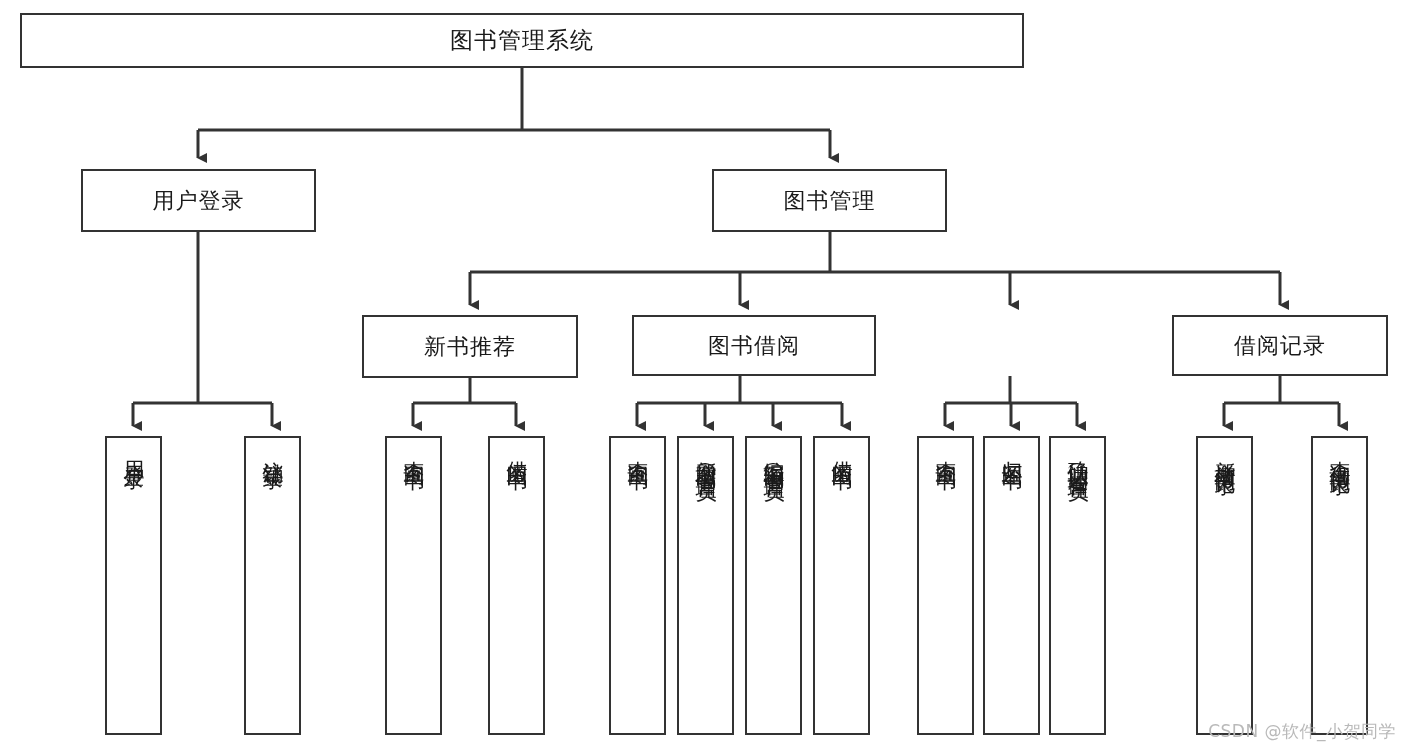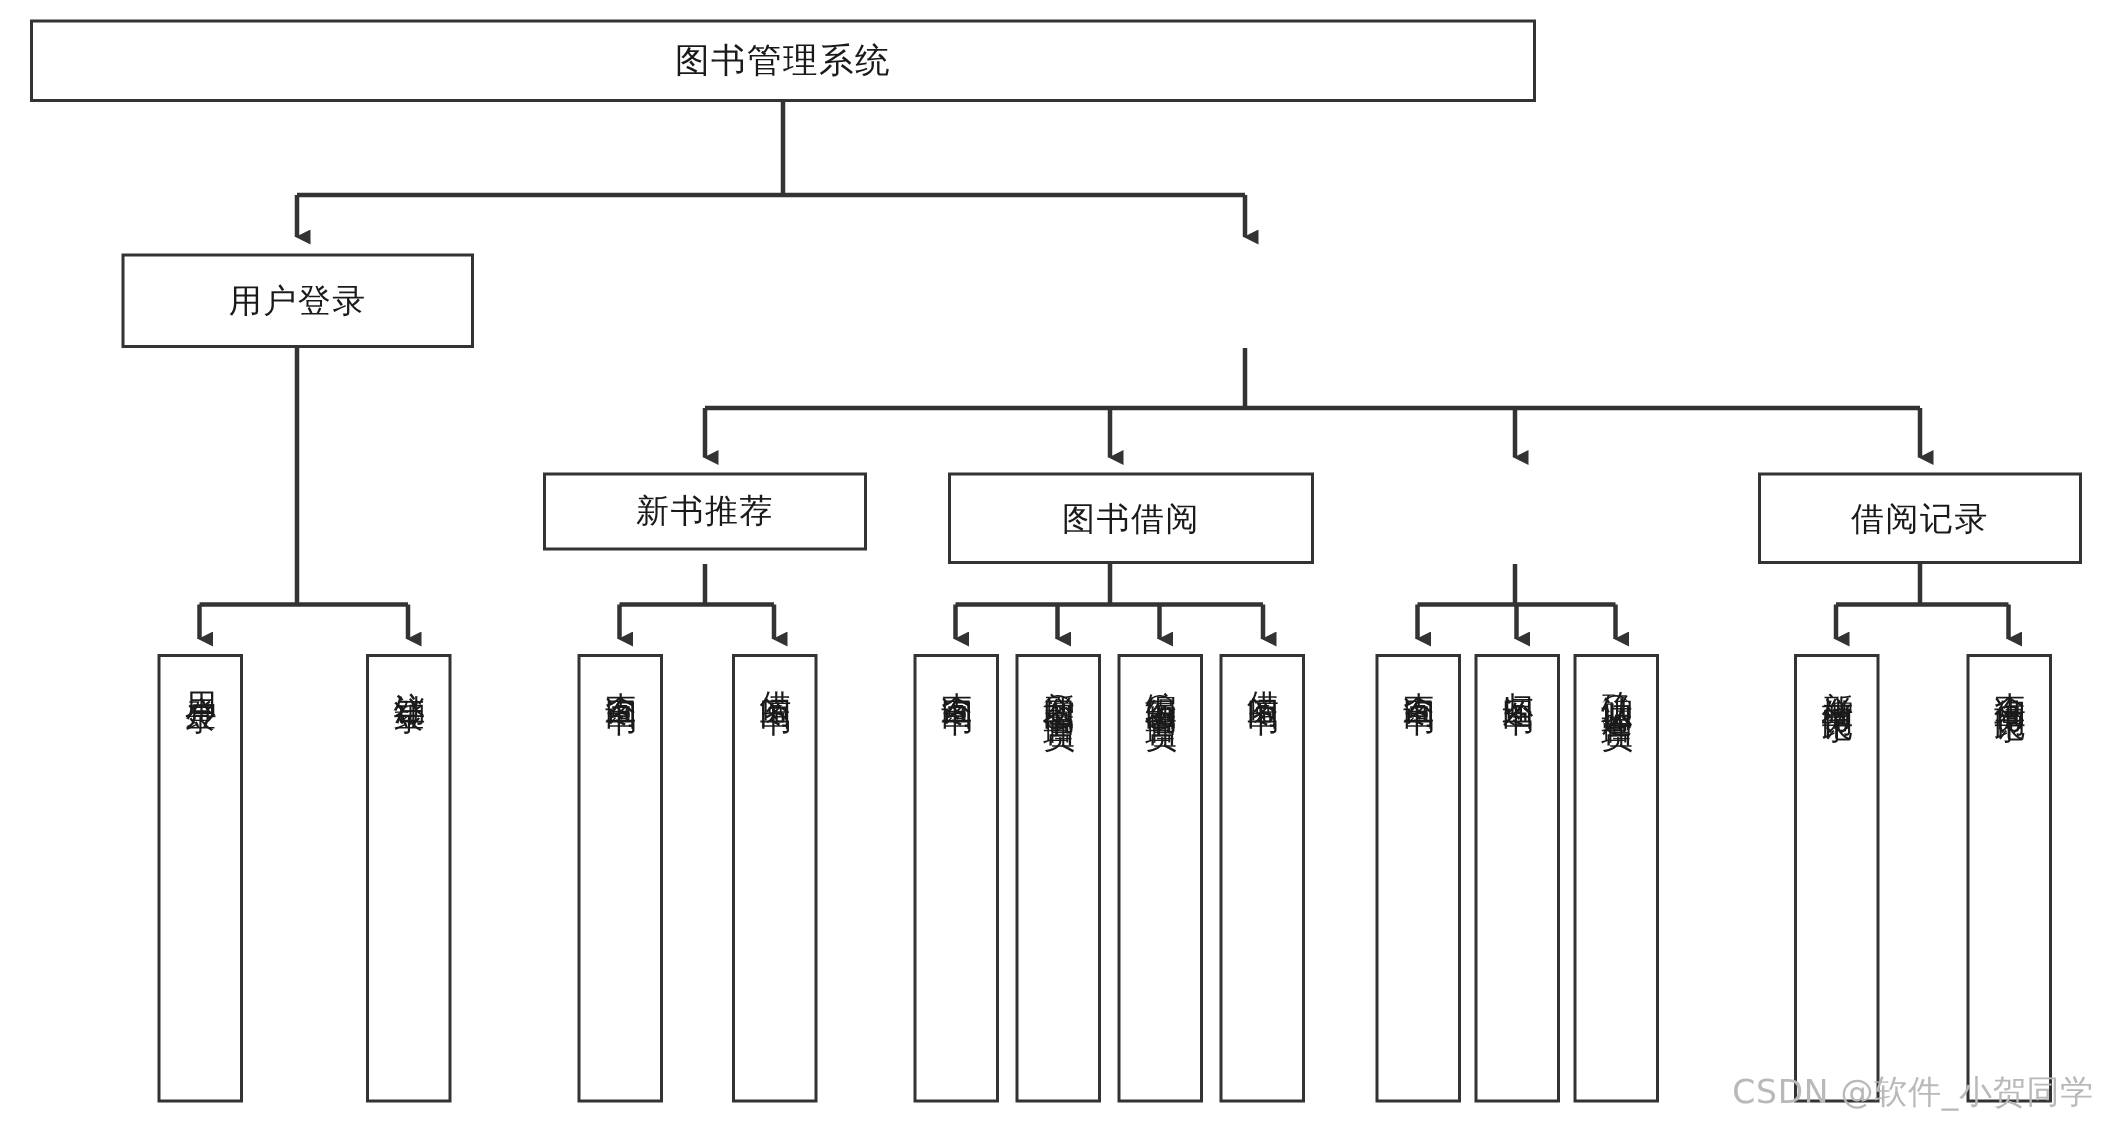"图书管理" div.node { html: none -> <div> <span>图书管理</span> </div> }
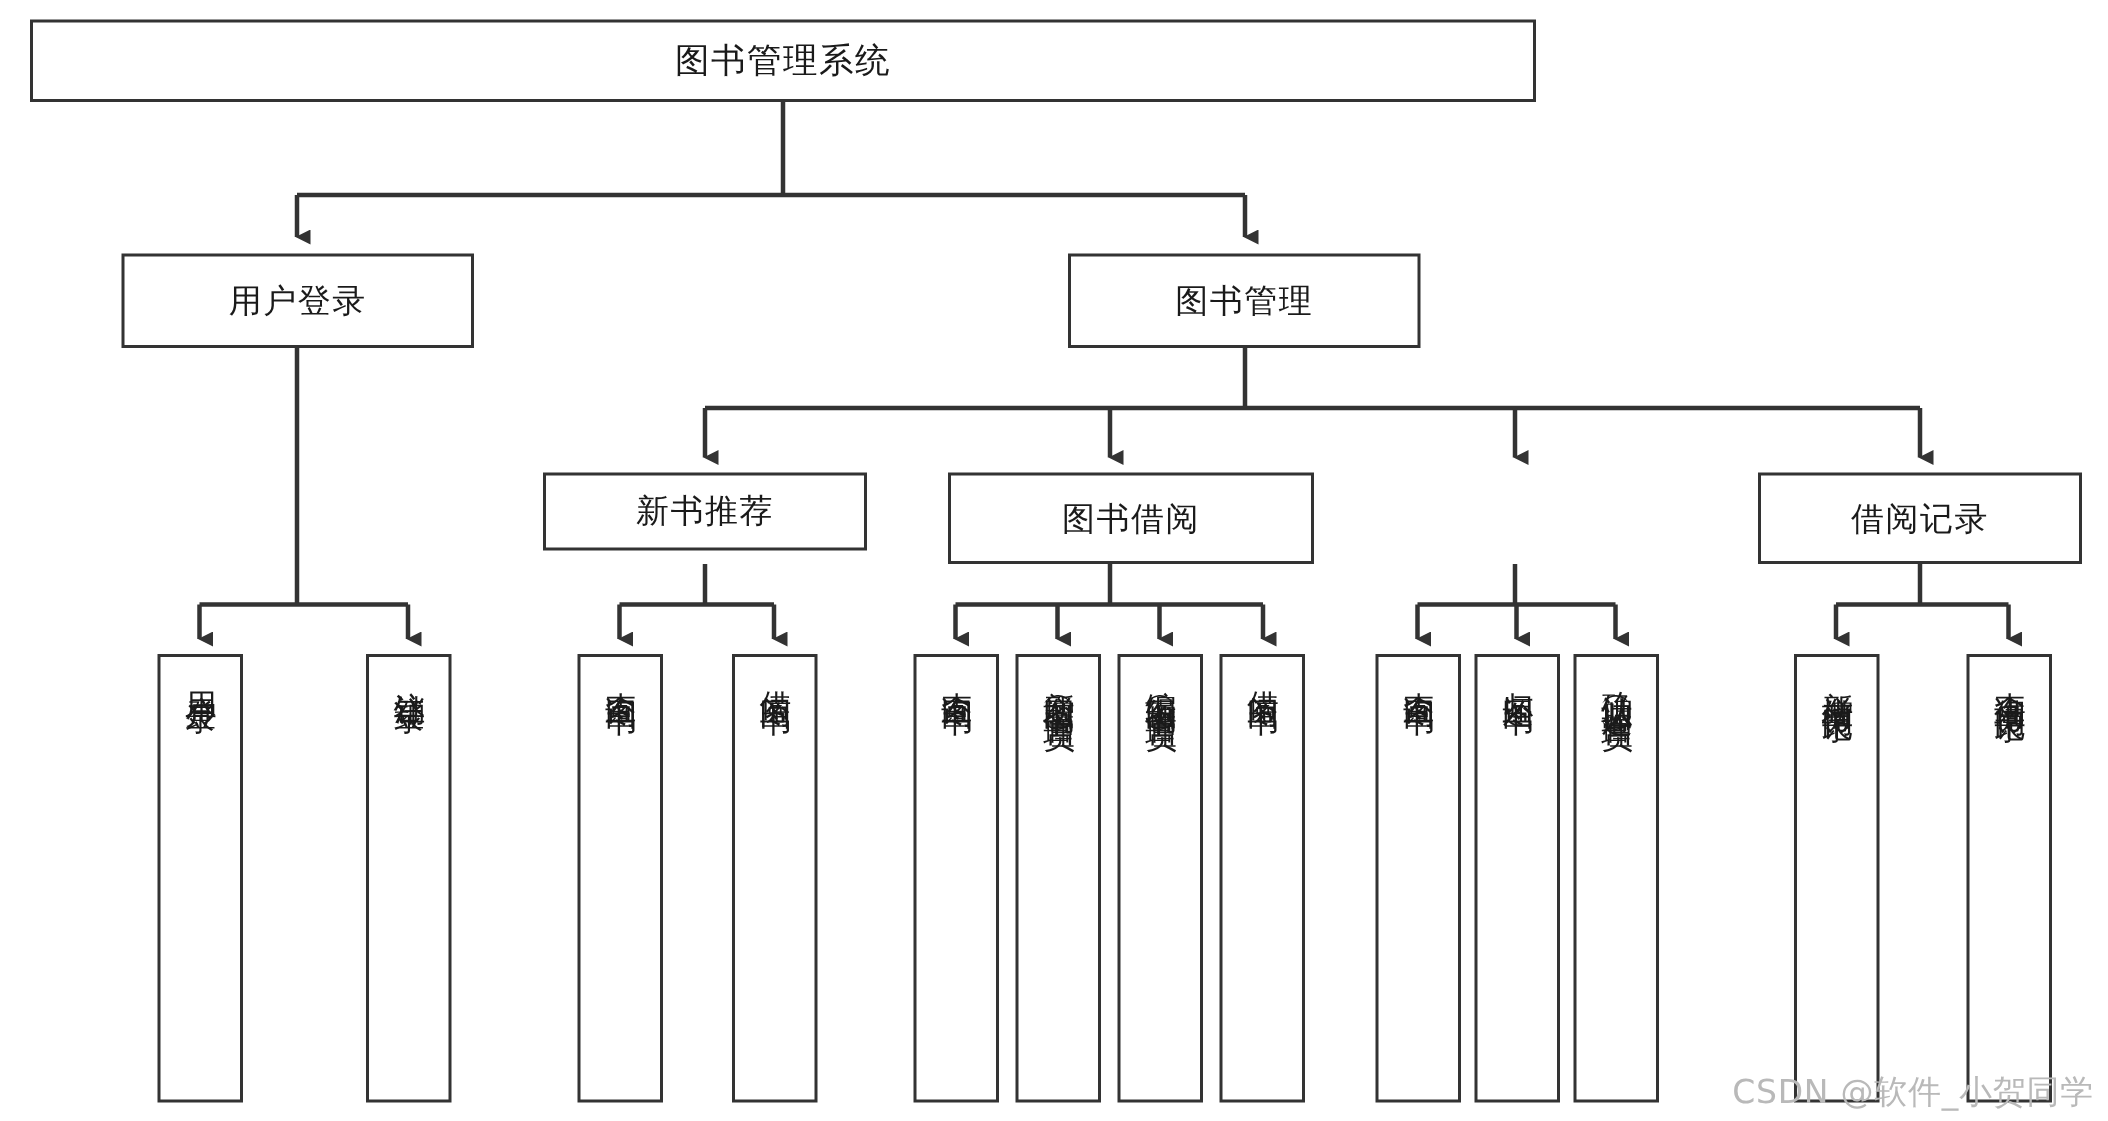"新书推荐" div.node { height: 52px -> 63px }
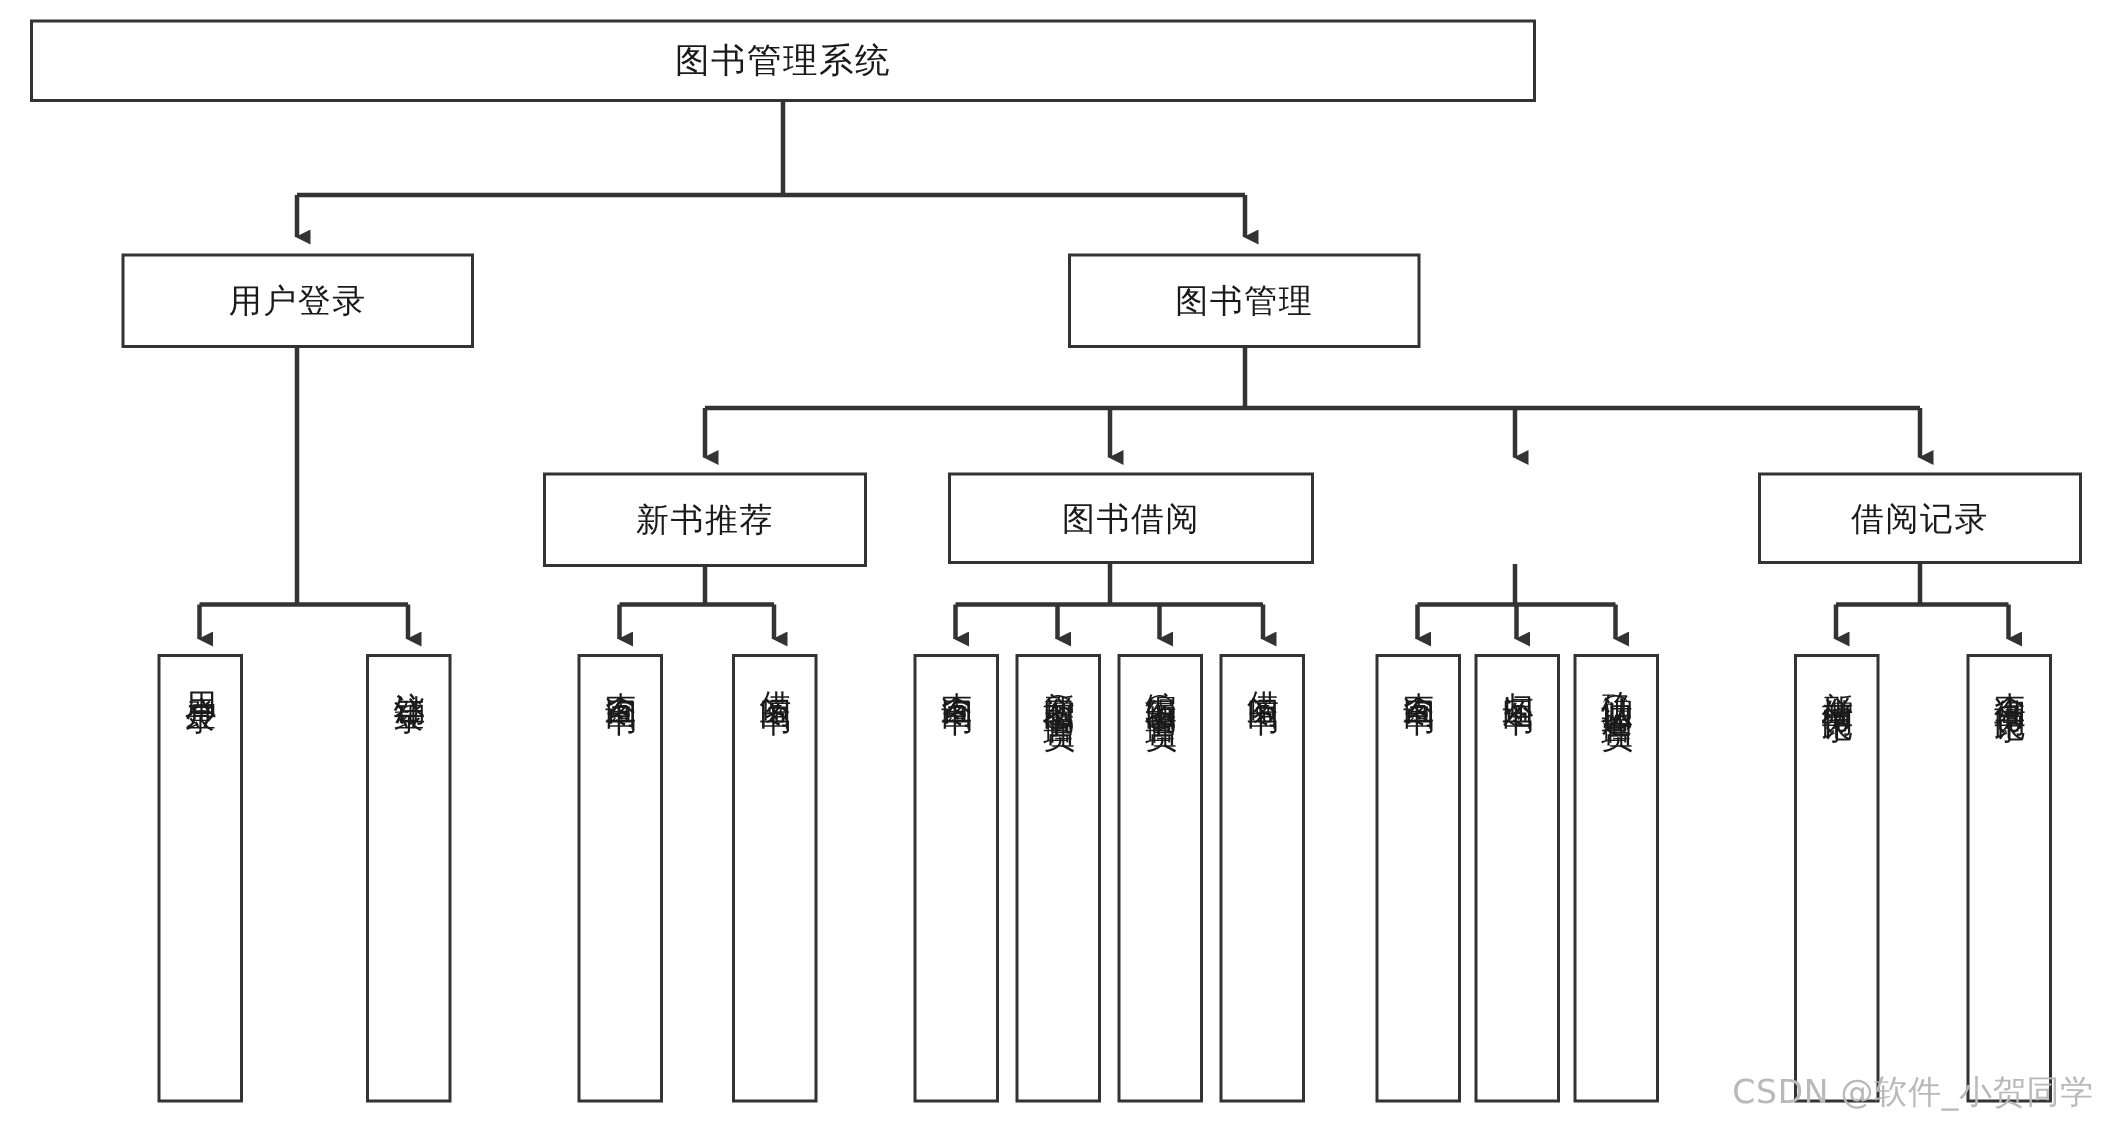"CSDN @软件_小贺同学" #watermark { font-size: 22px -> 17px }
